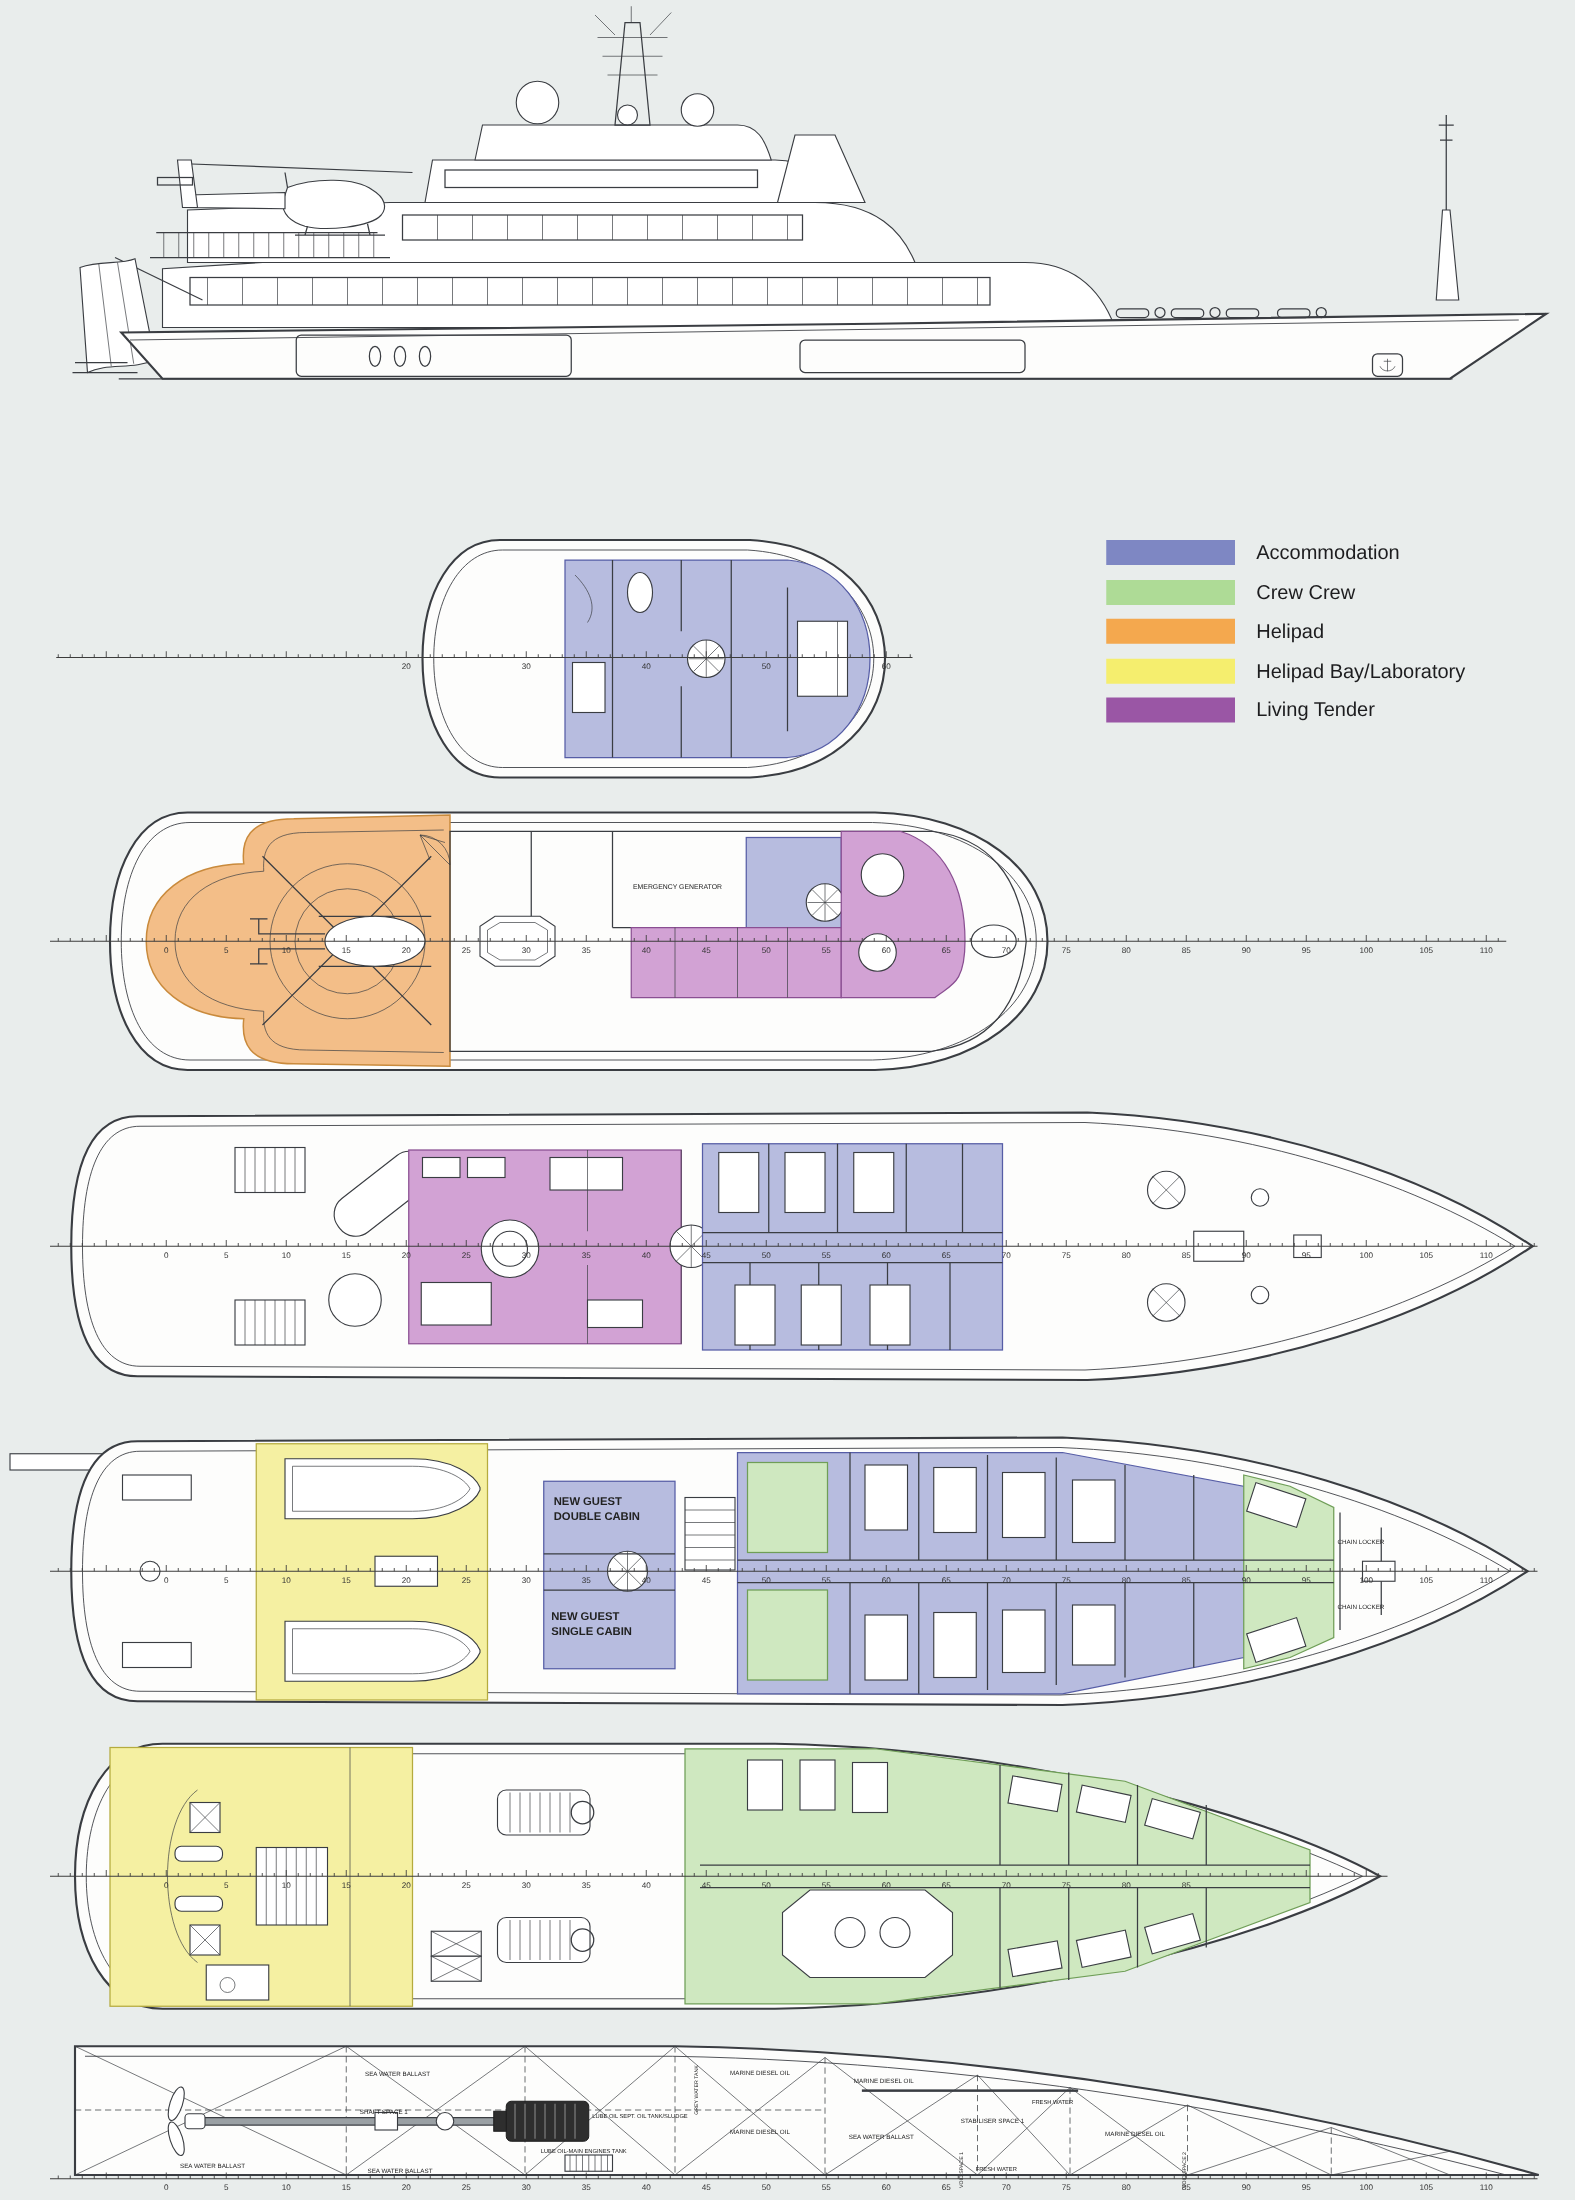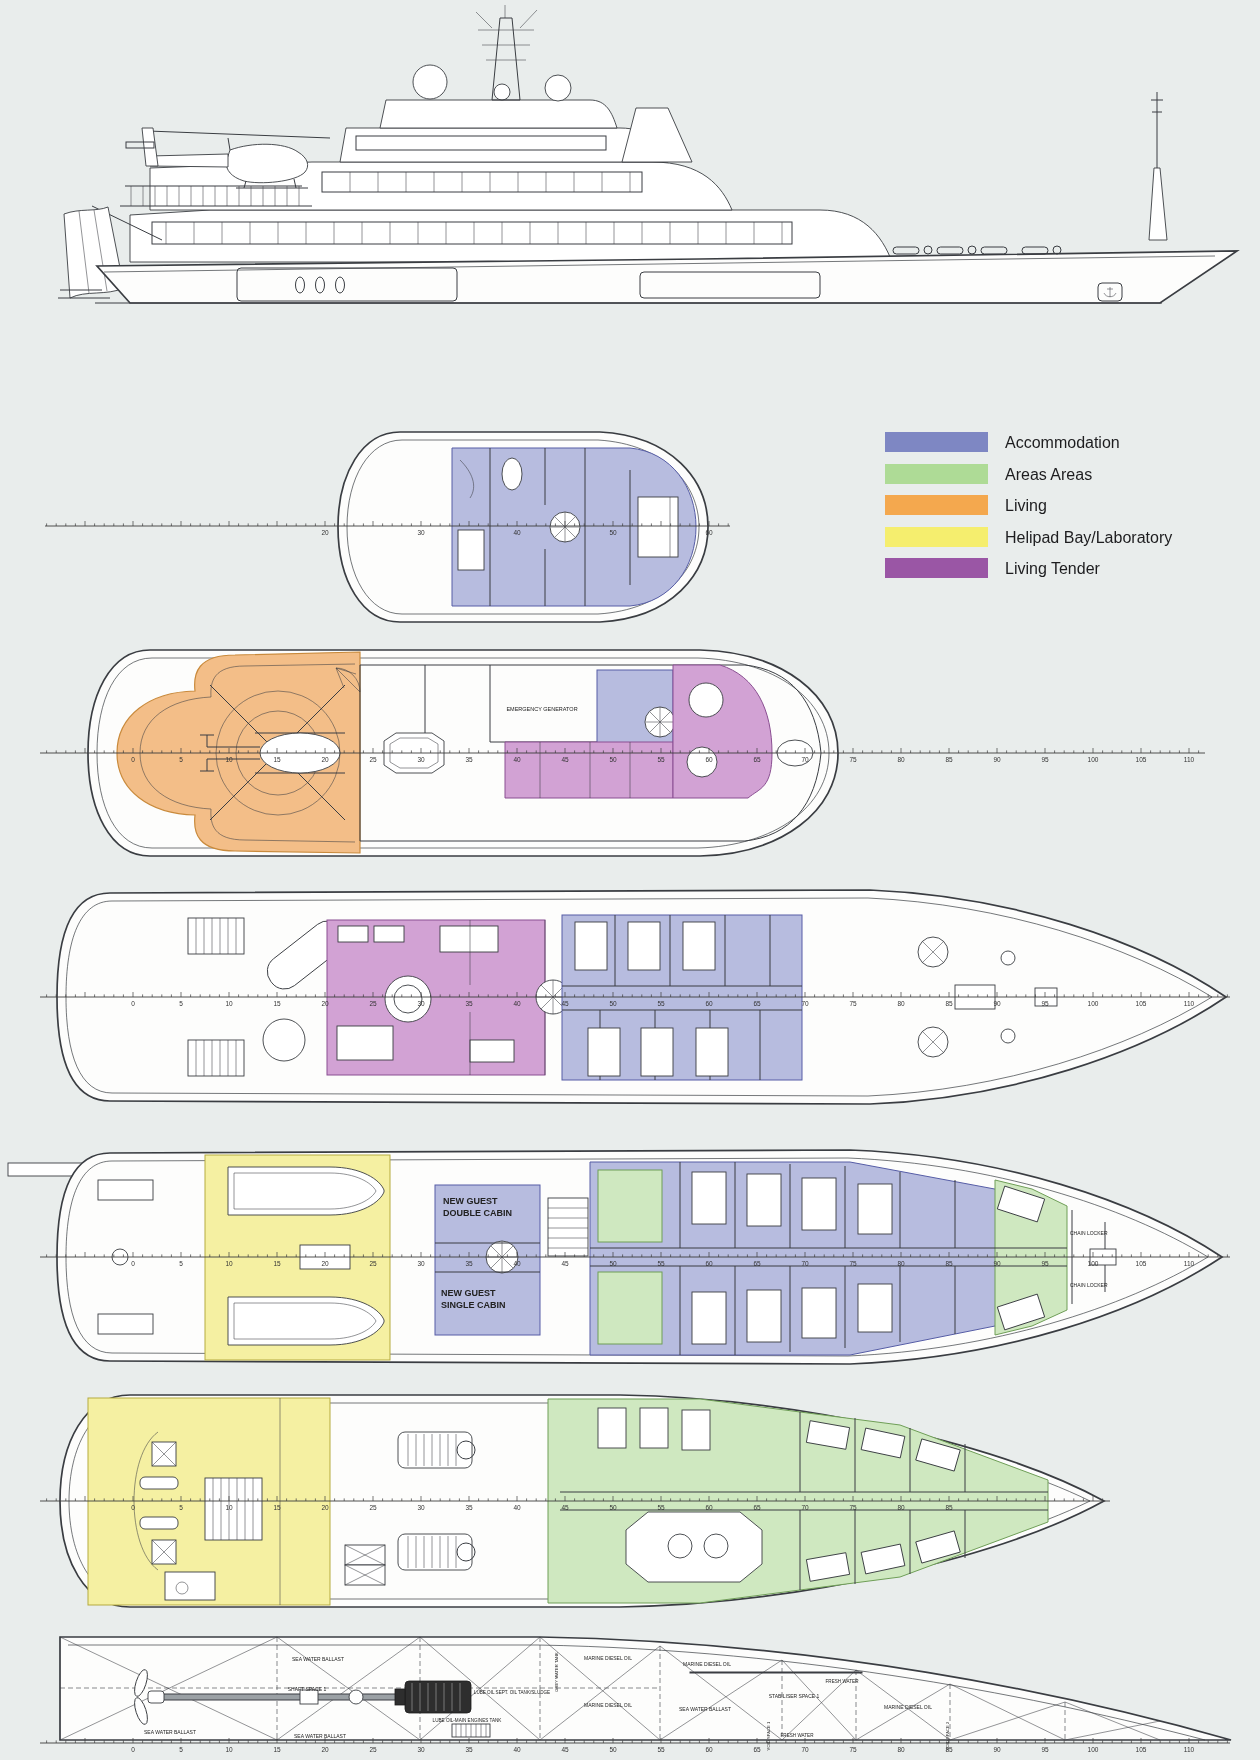"Areas Areas" div.legend-label { text: Areas Areas -> Crew Crew }
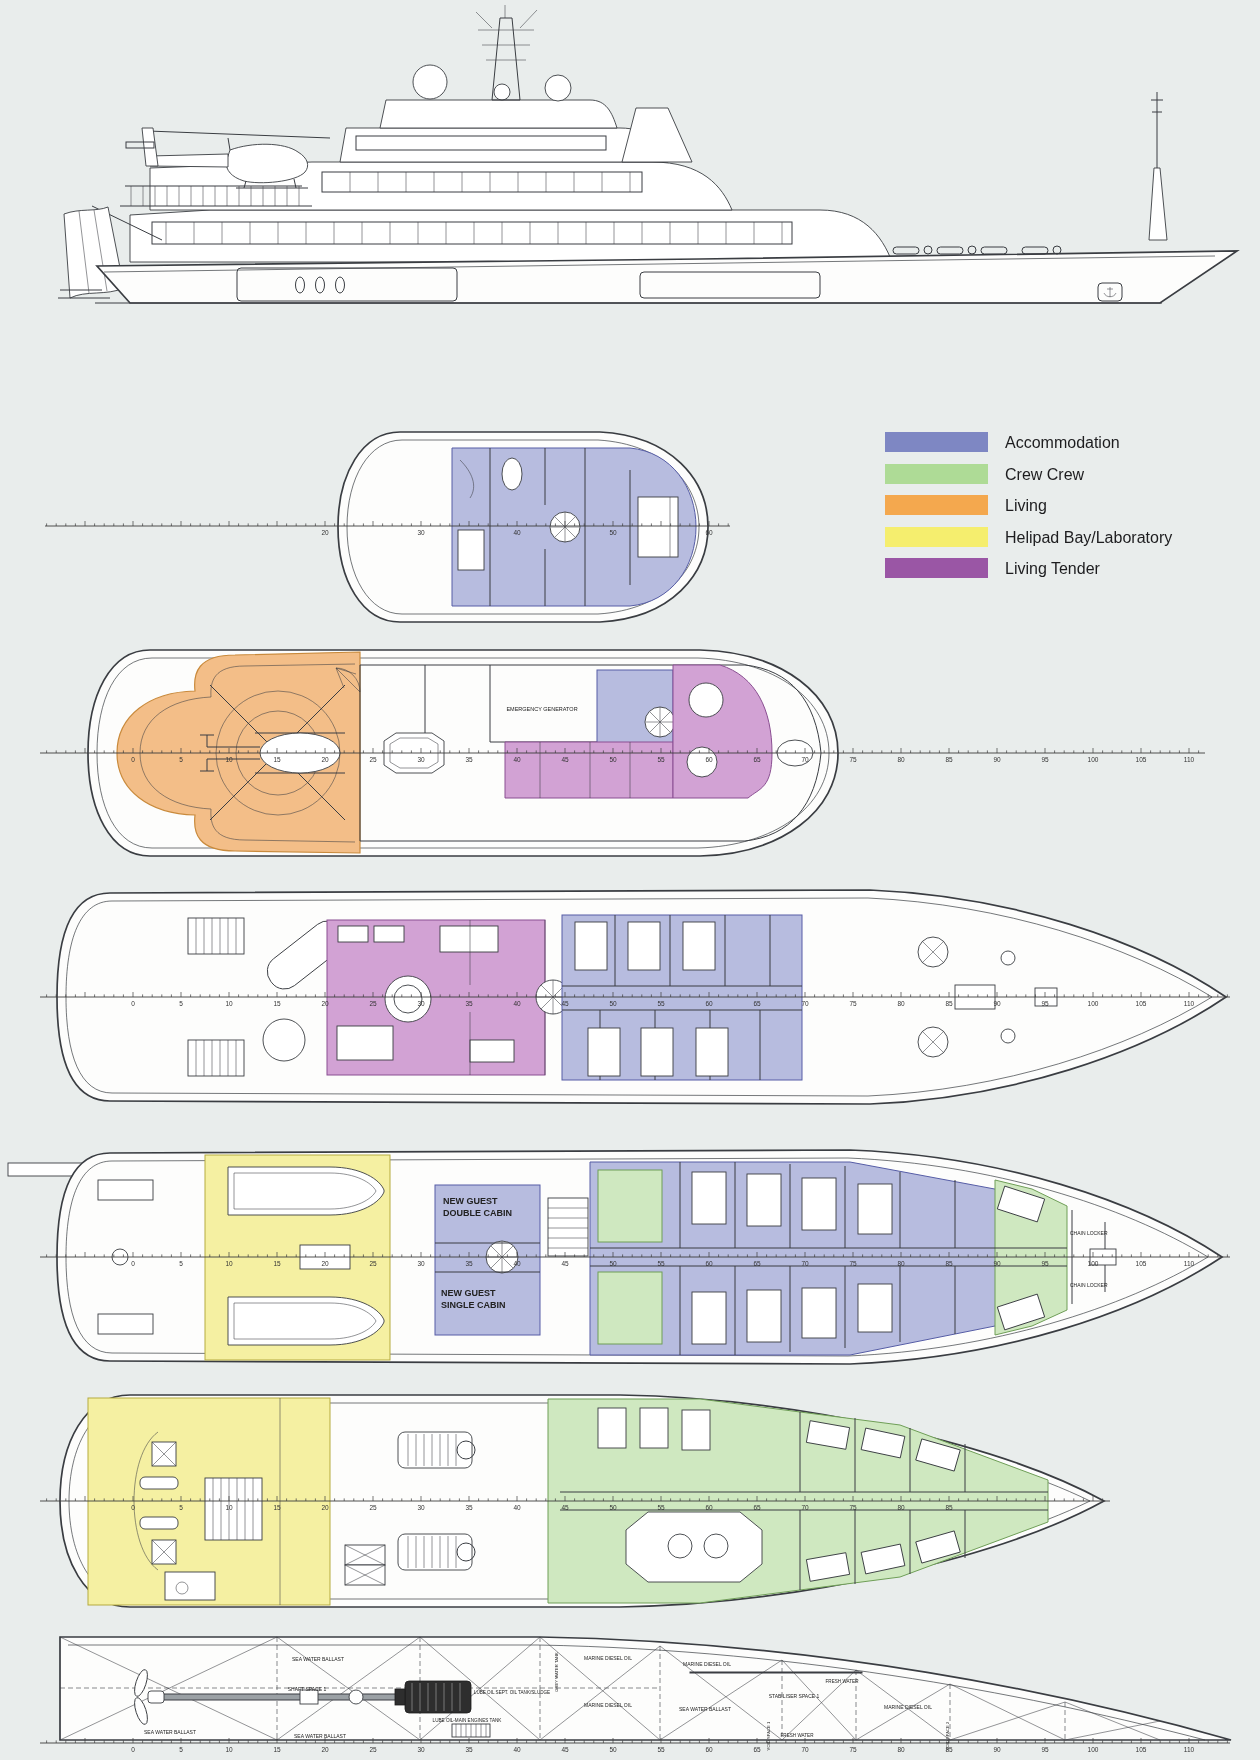"Living" div.legend-label { text: Living -> Helipad }
